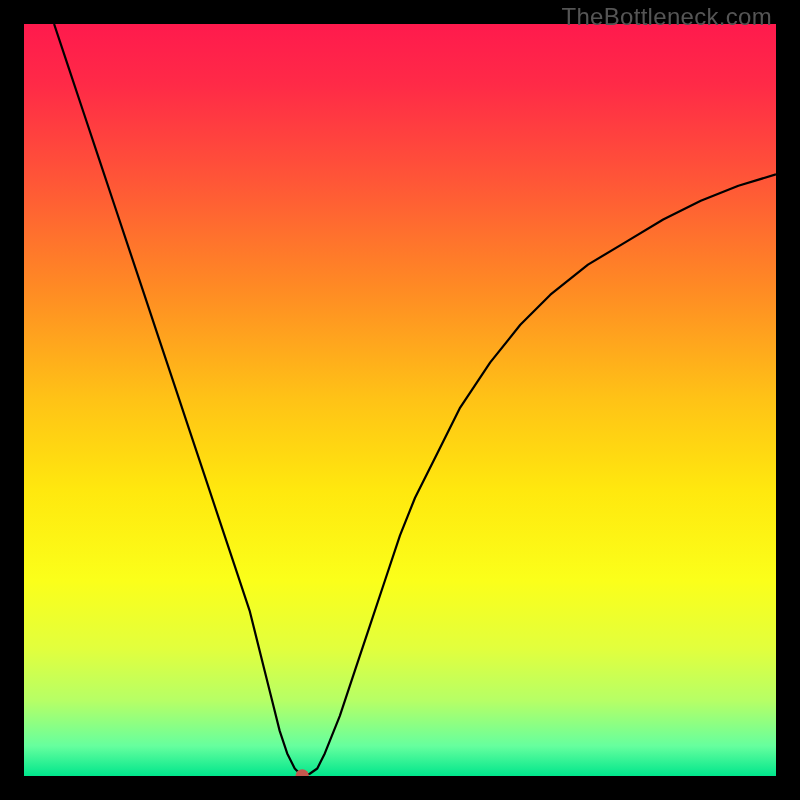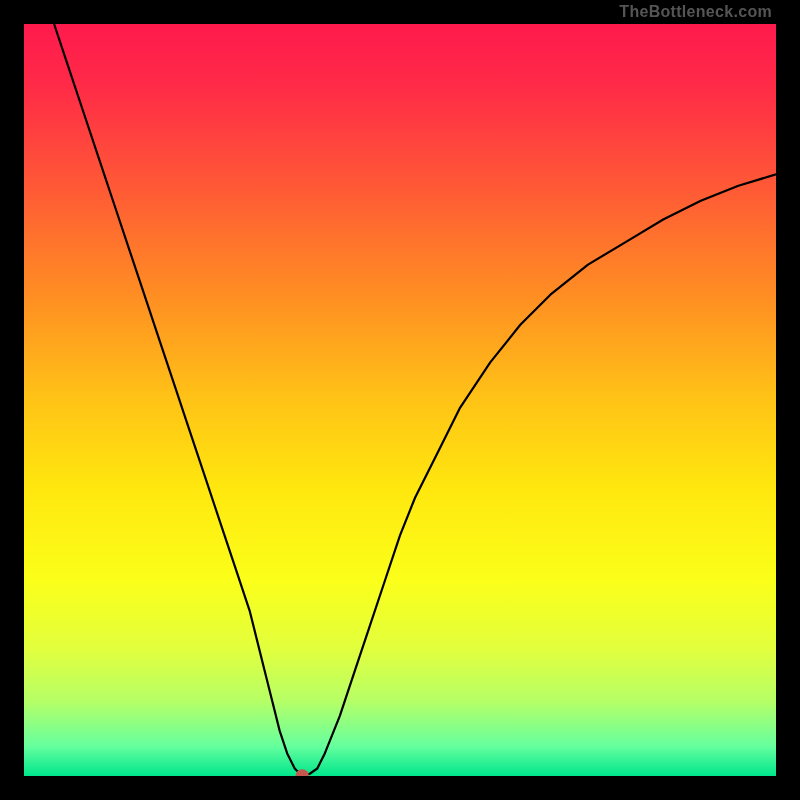"TheBottleneck.com" .watermark { font-size: 16px -> 24px; font-weight: 700 -> 400 }
